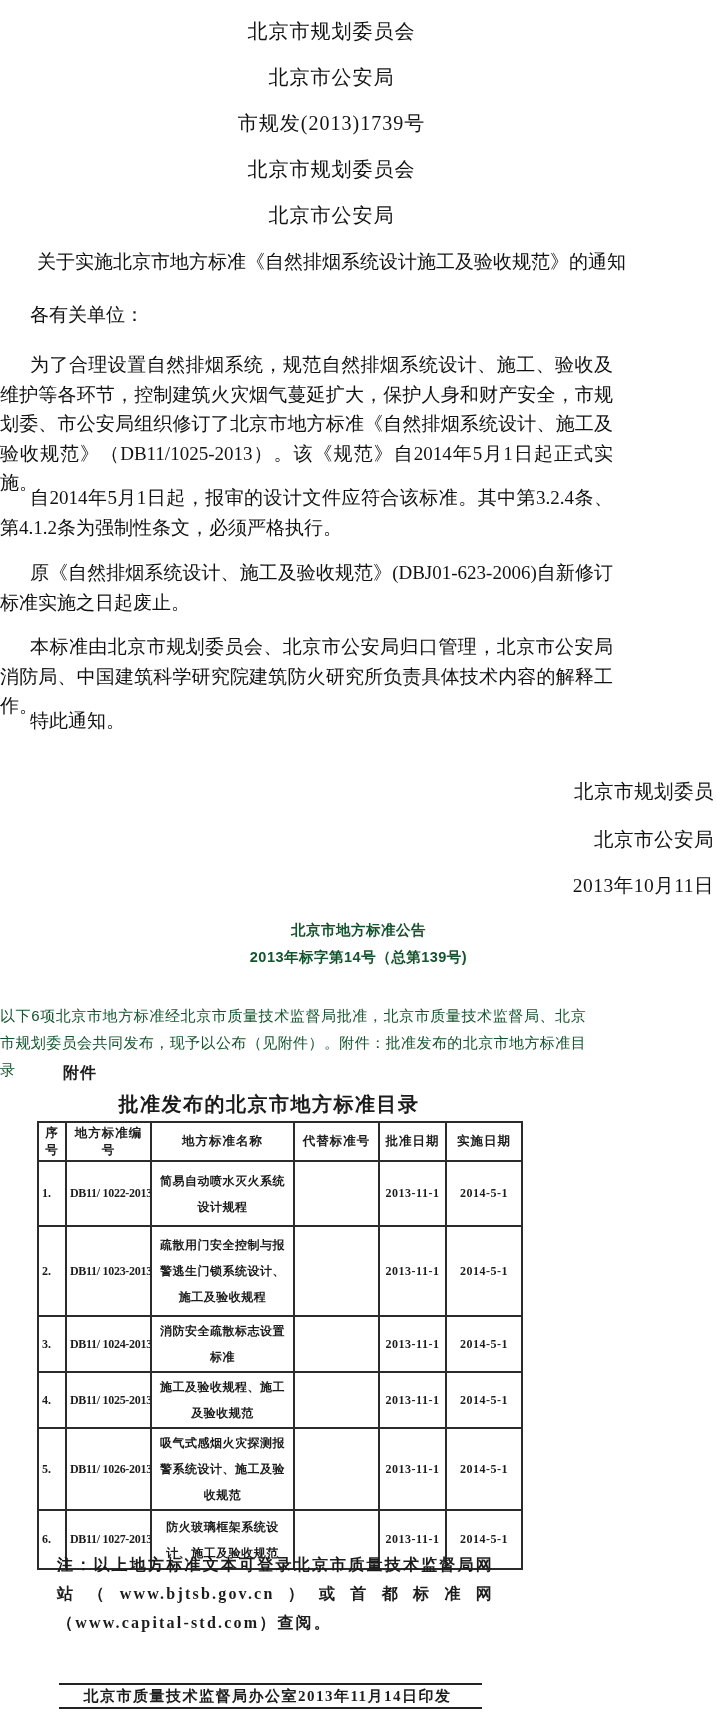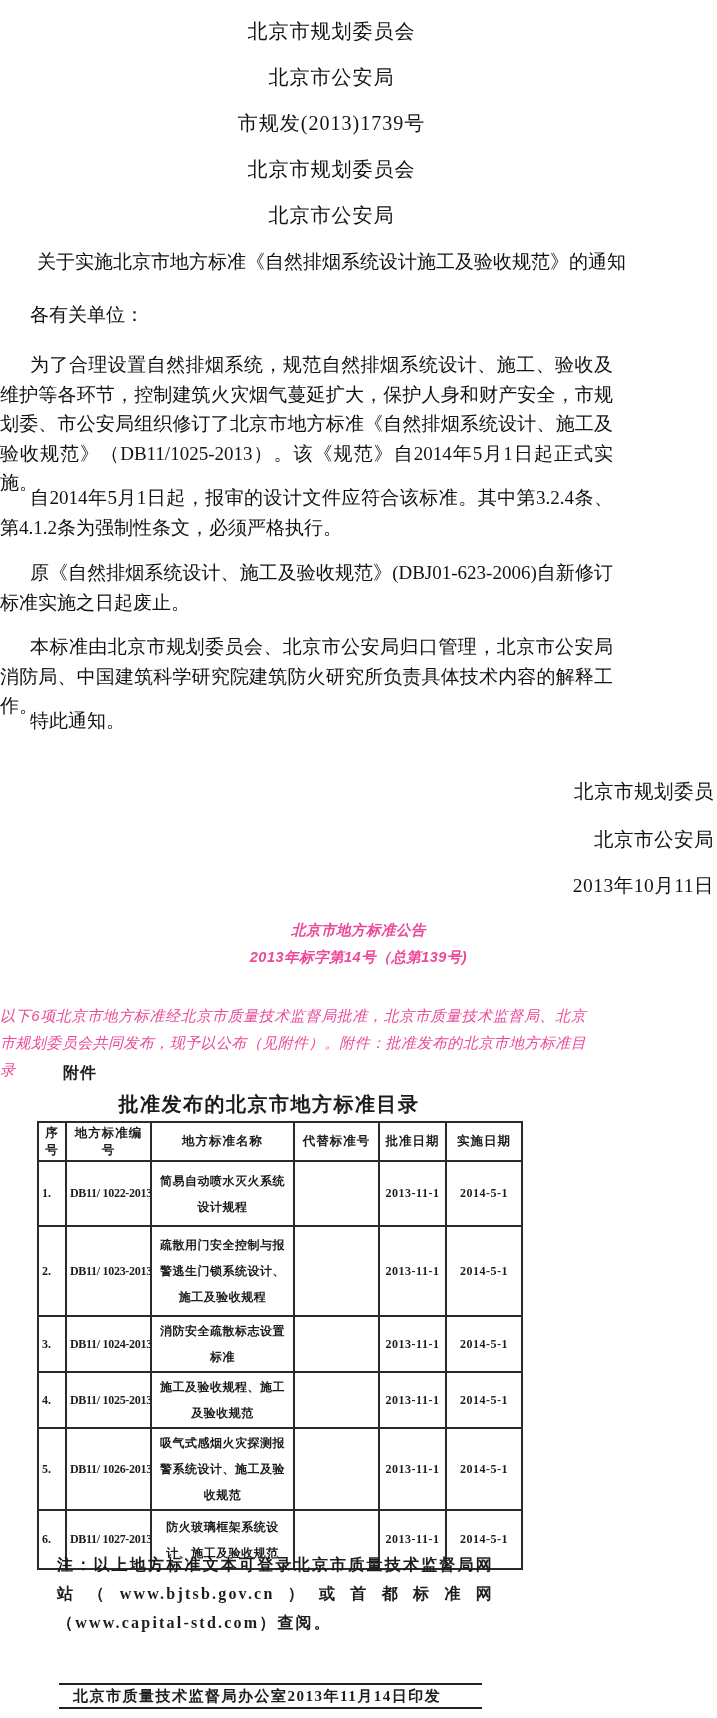"北京市地方标准公告" .ann { color: #ec4899 -> #14532d; font-style: italic -> none }
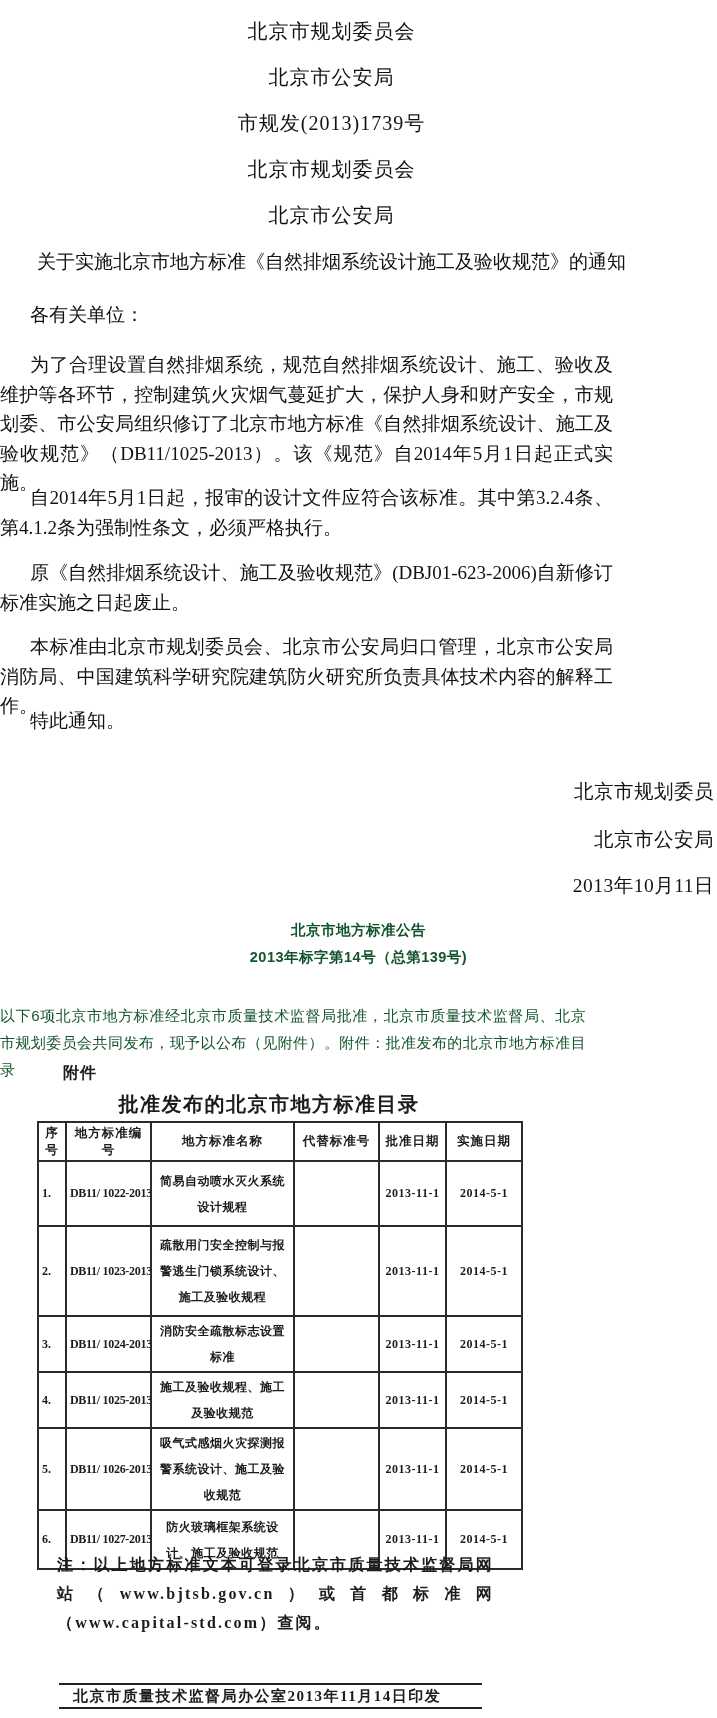"北京市质量技术监督局办公室" .footer-box { justify-content: flex-start -> center }
